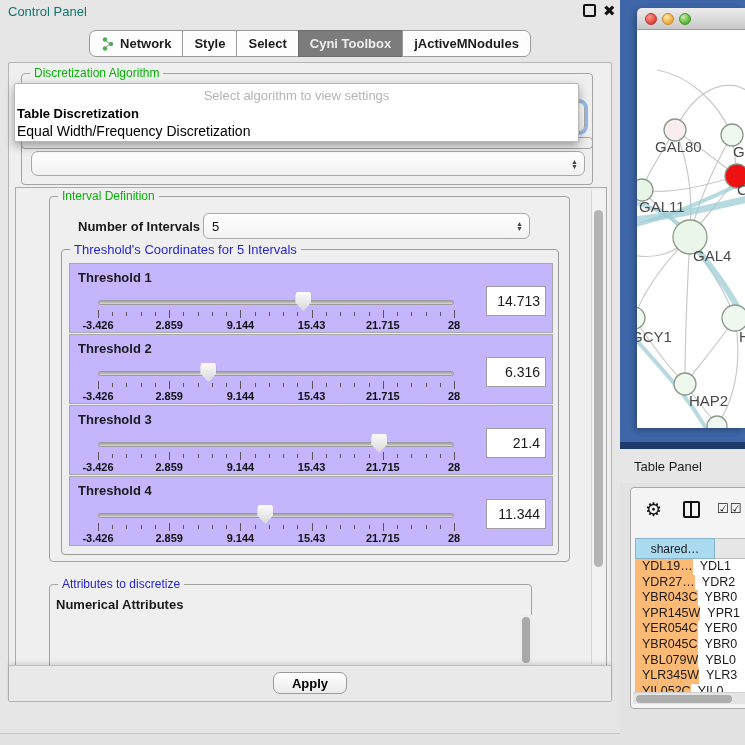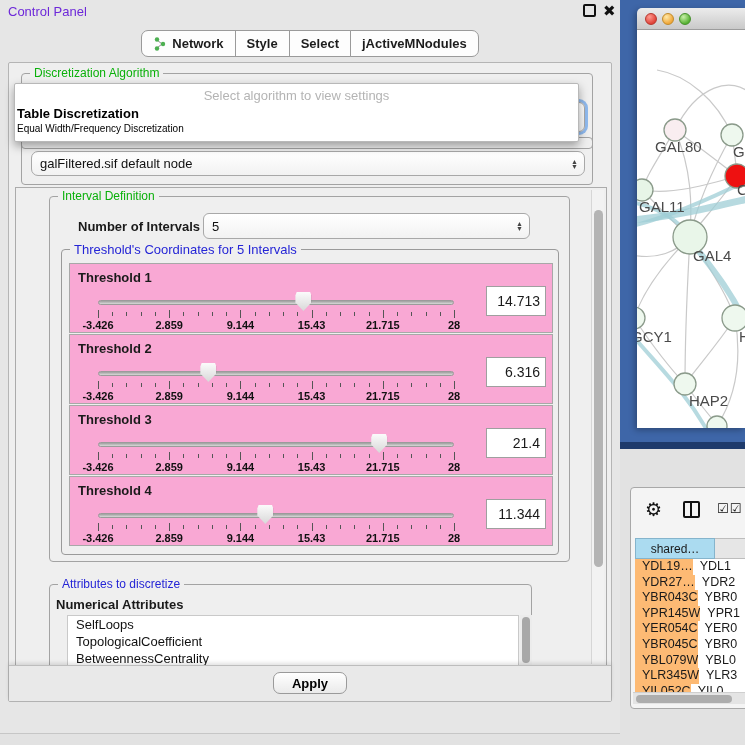"Control Panel" .cp-title { color: #6d28d9 -> #0f766e }
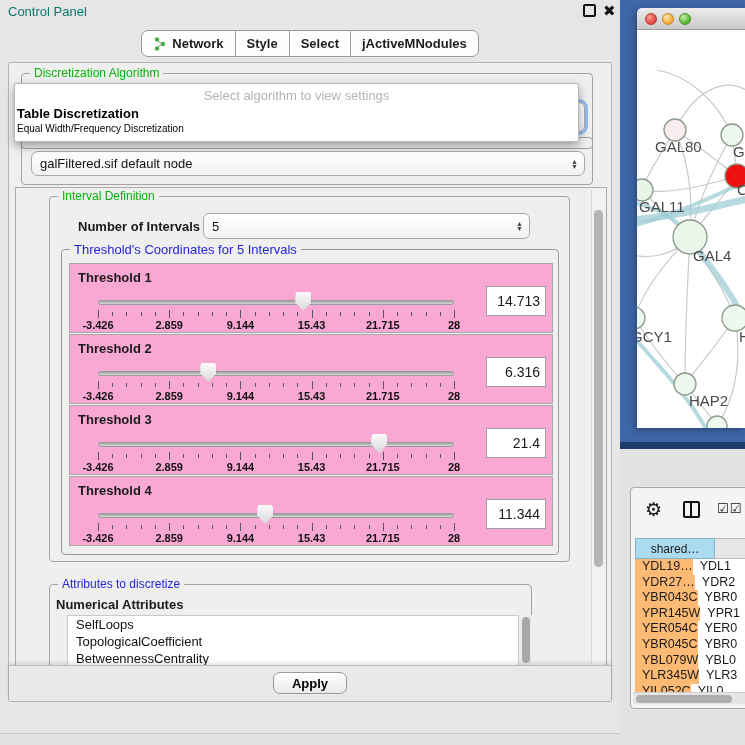"Cyni Toolbox" div.tab { html: none -> <div> <span>Cyni Toolbox</span> </div> }
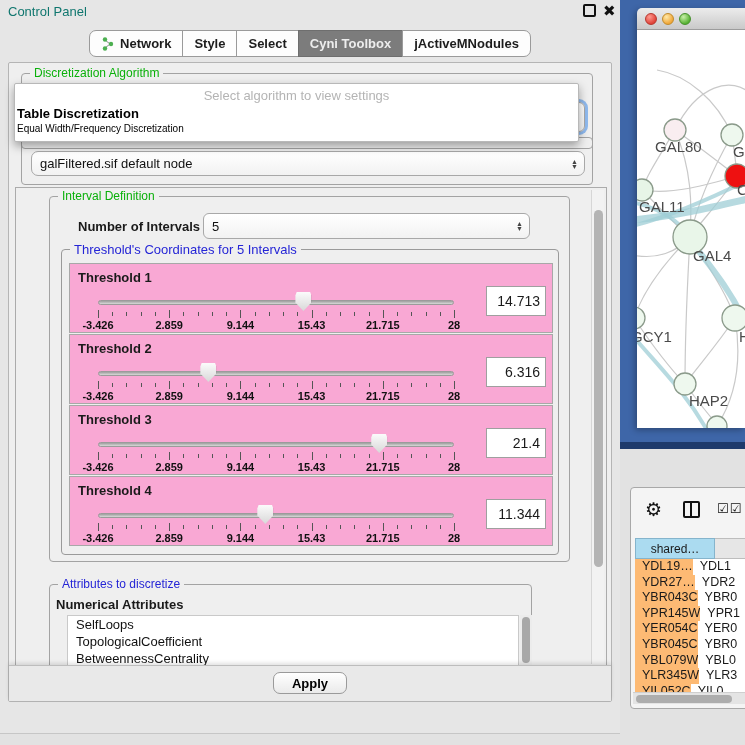"Equal Width/Frequency Discretization" .popup-item2 { font-size: 10px -> 14px }
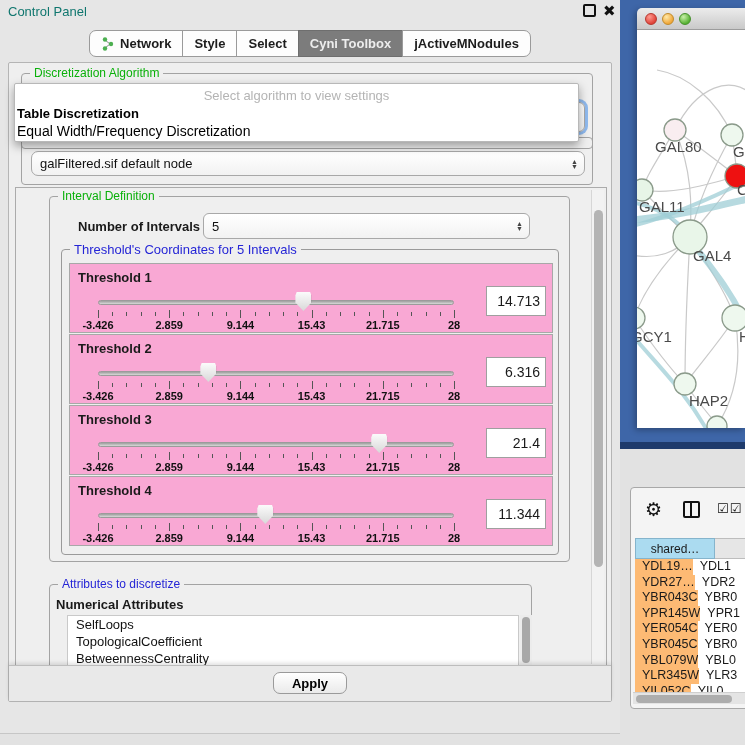"galFiltered.sif default node" span { html: <span>galFiltered.sif default node</span> -> none }
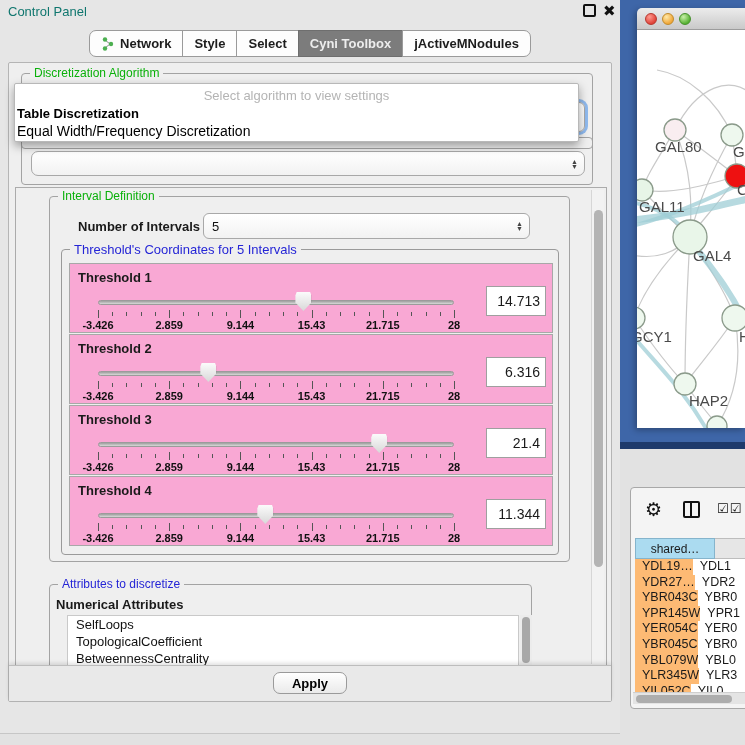"Threshold 1" .threshold-panel { background: #f9a8d4 -> #c4b5fd }
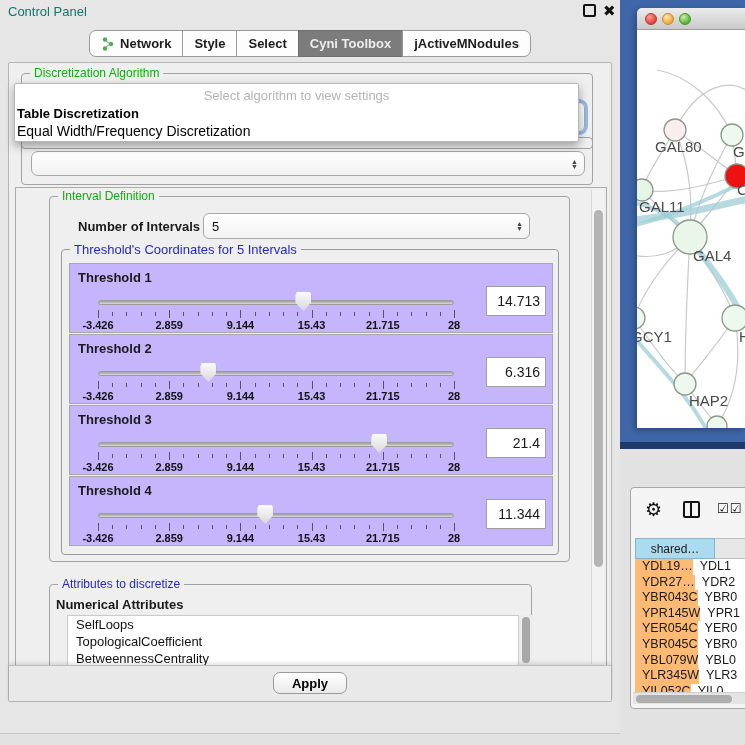"Table Panel" div.table-panel-header { html: none -> <div> <span>Table Panel</span> </div> }
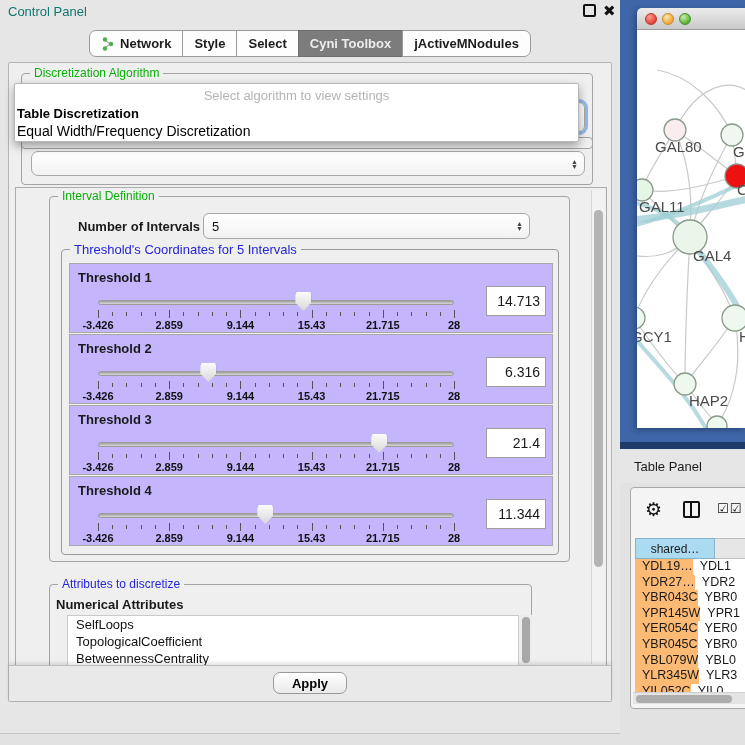"SelfLoops" div.attr-list { html: <div> <div>SelfLoops</div> <div>TopologicalCoefficient</div> <div>BetweennessCentrality</div> </div> -> none }
